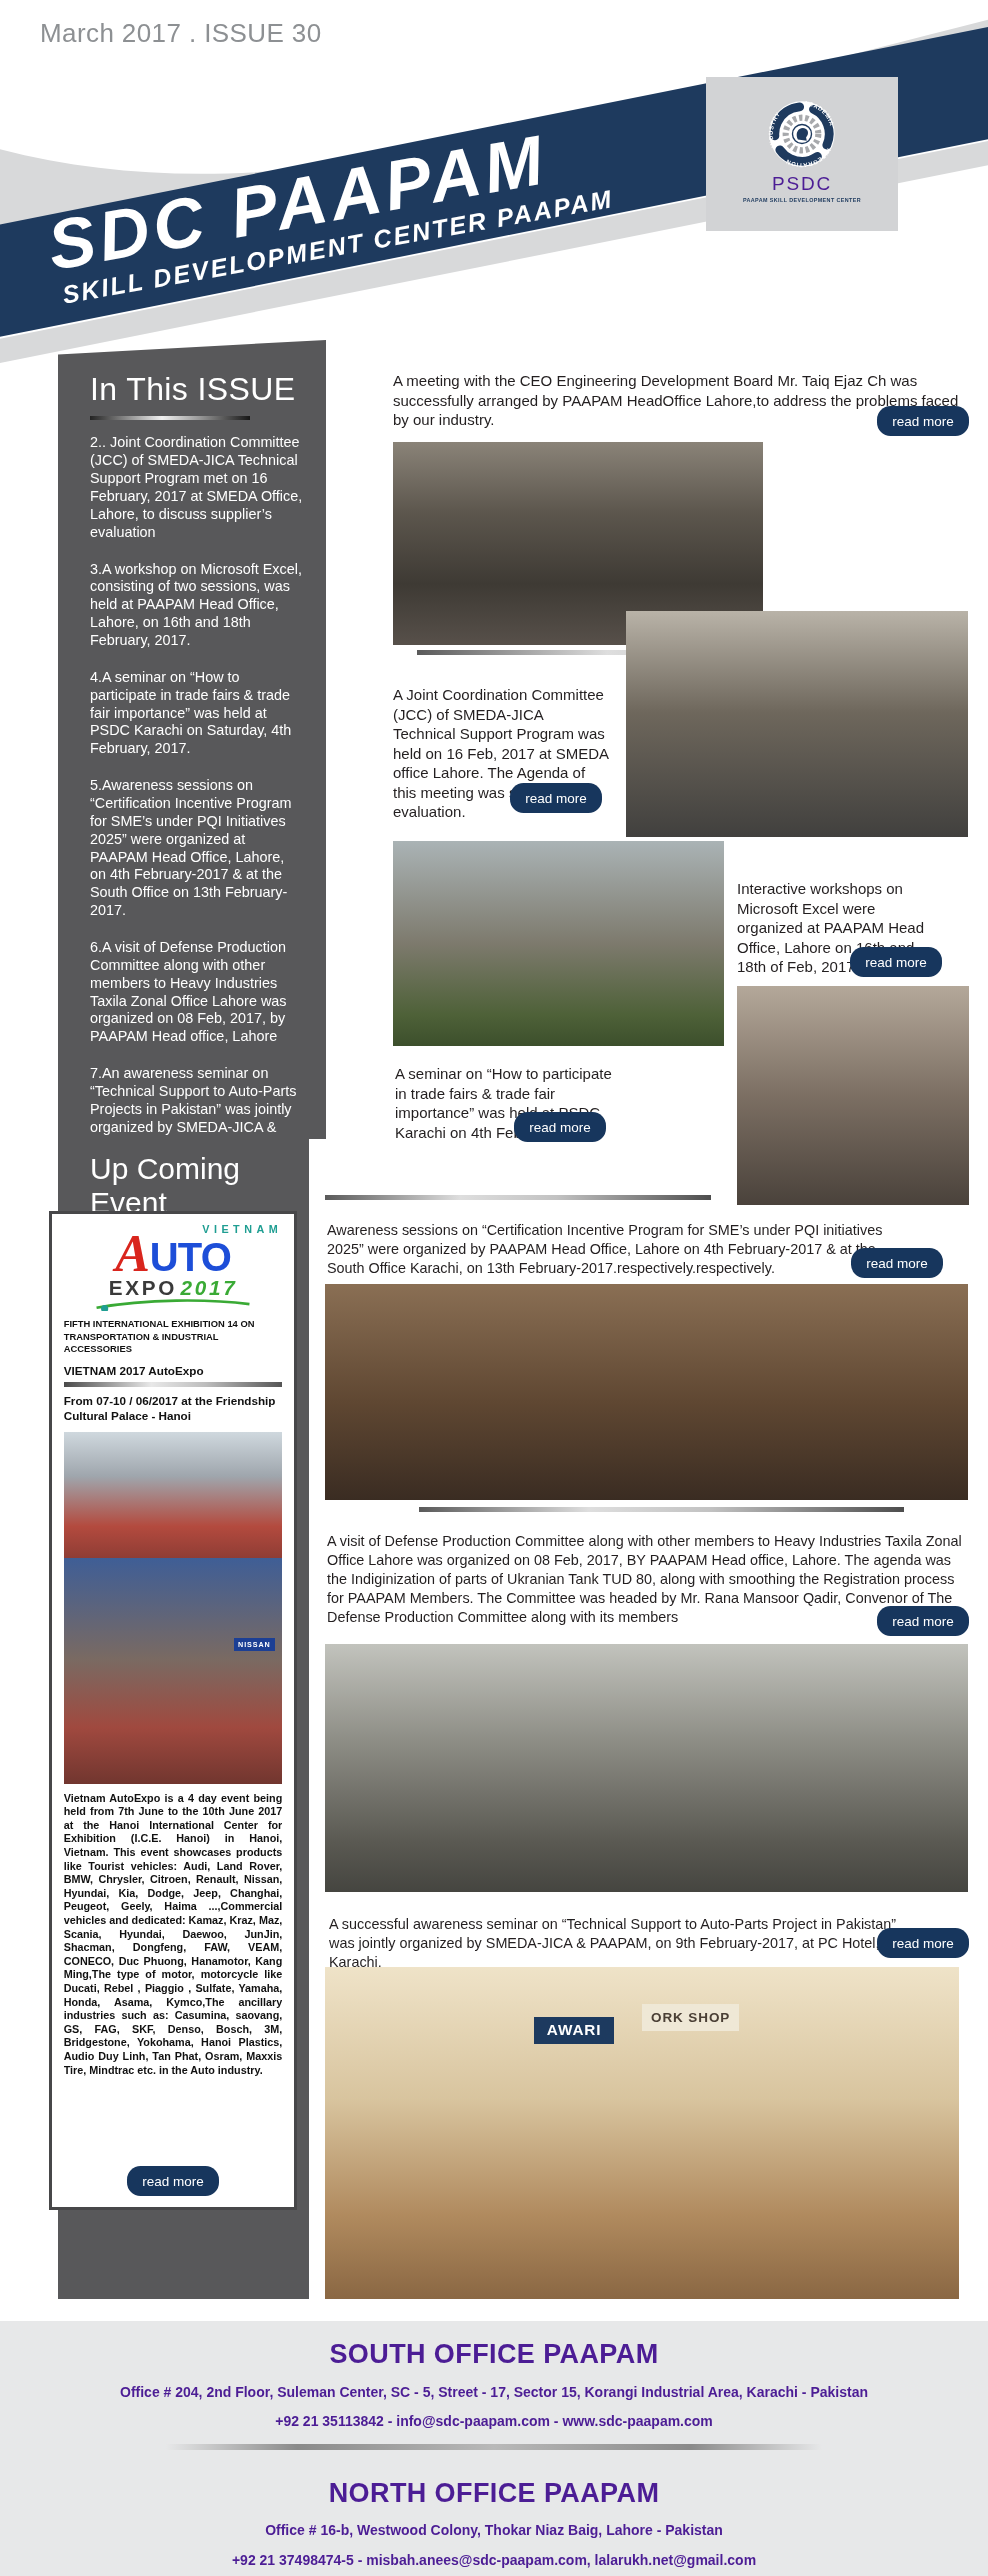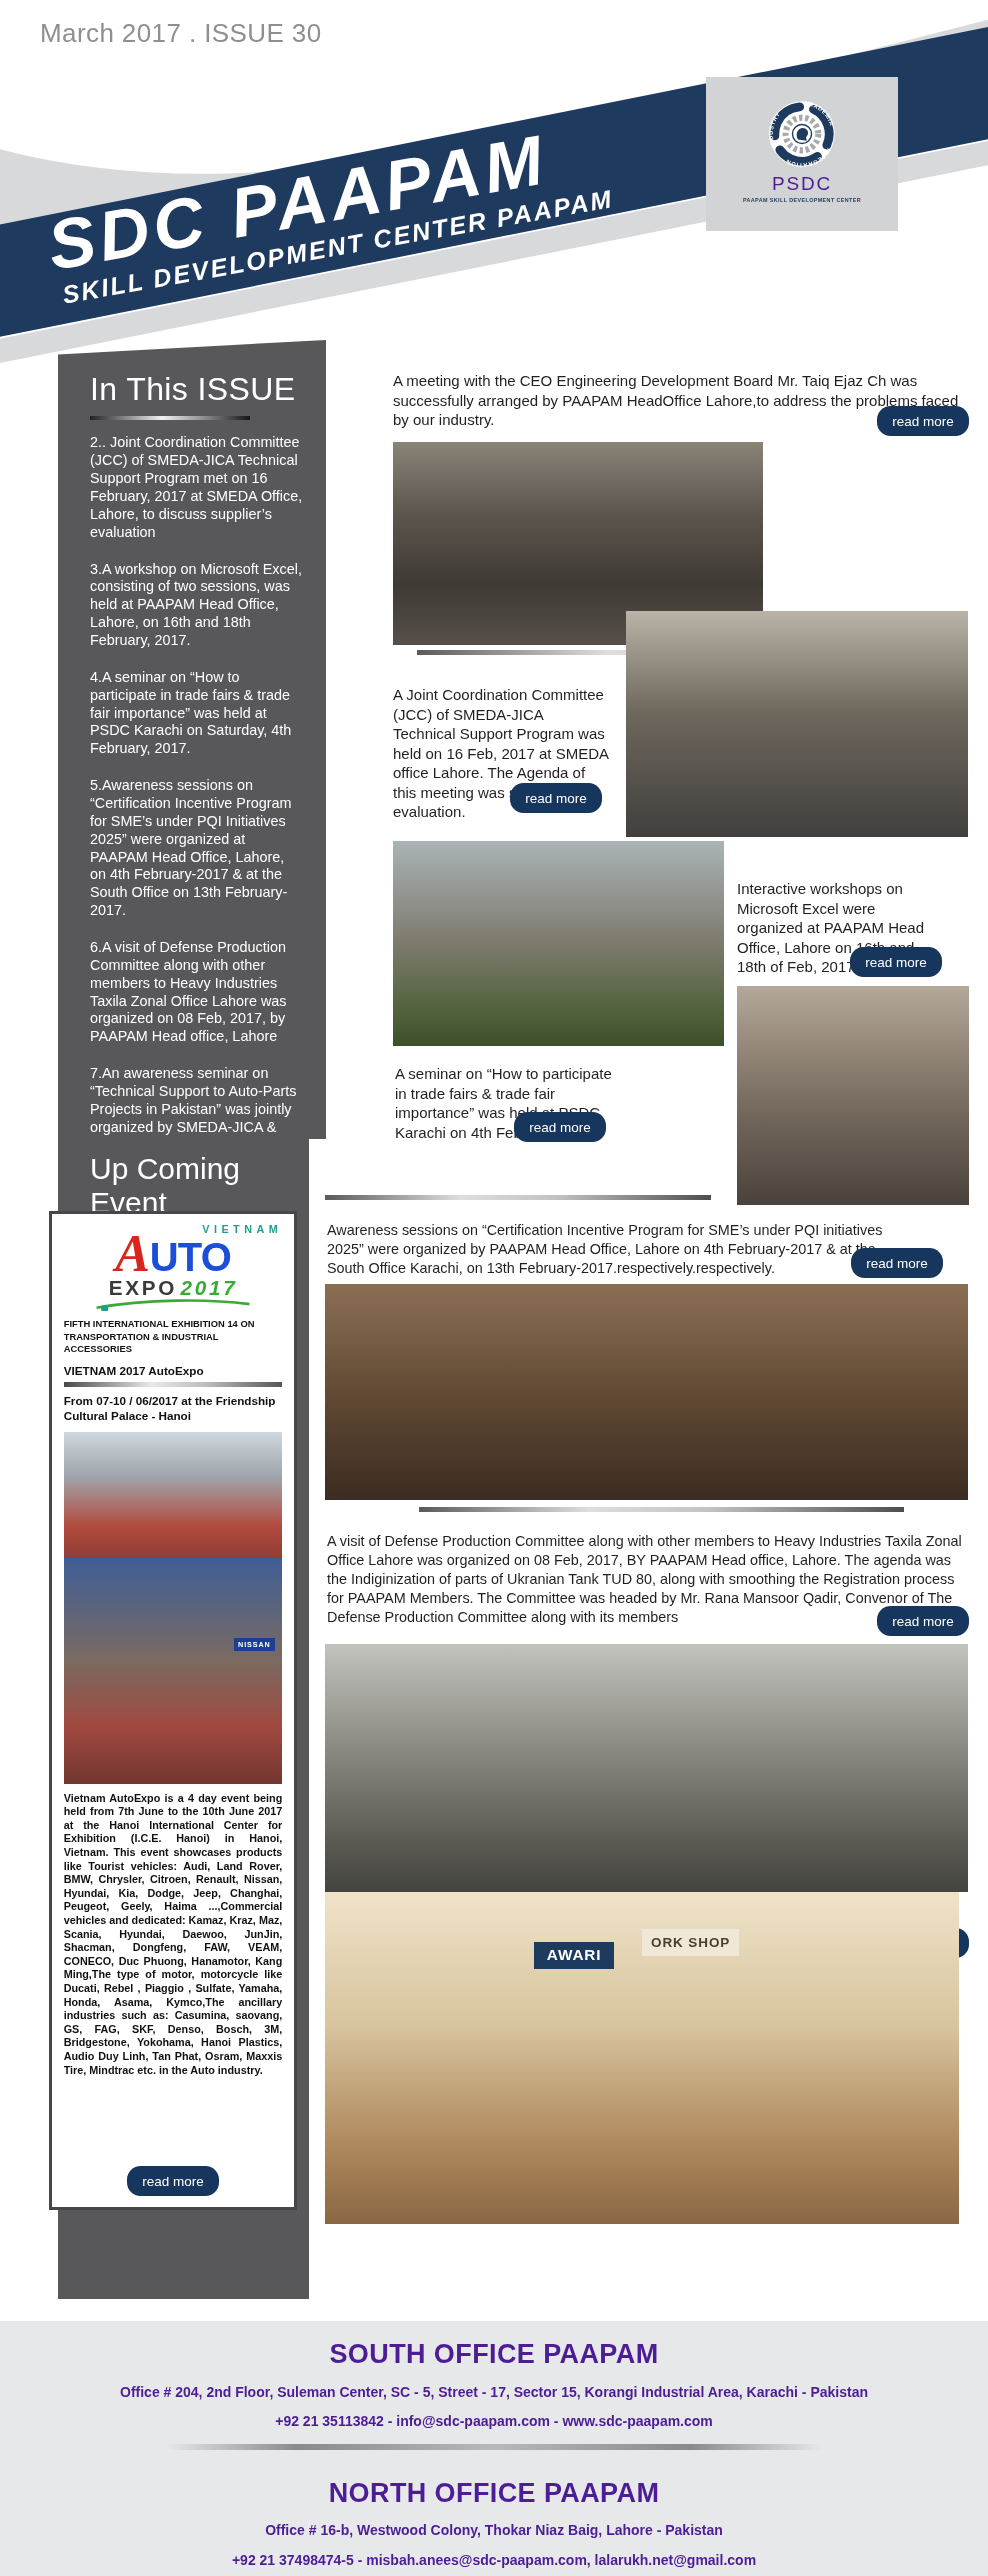"AWARI" .phH { top: 1892px -> 1967px }
